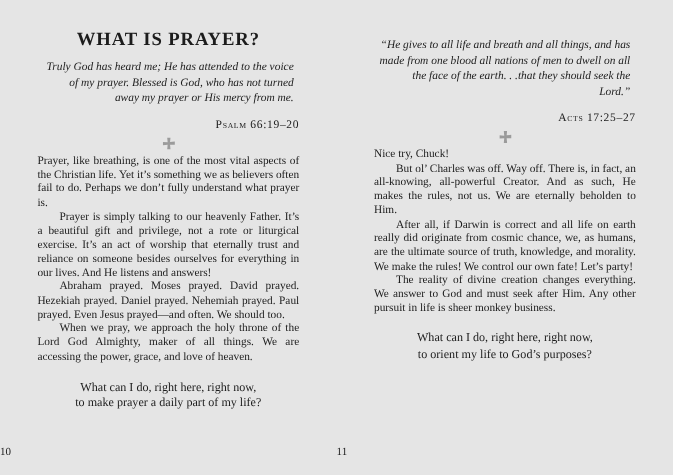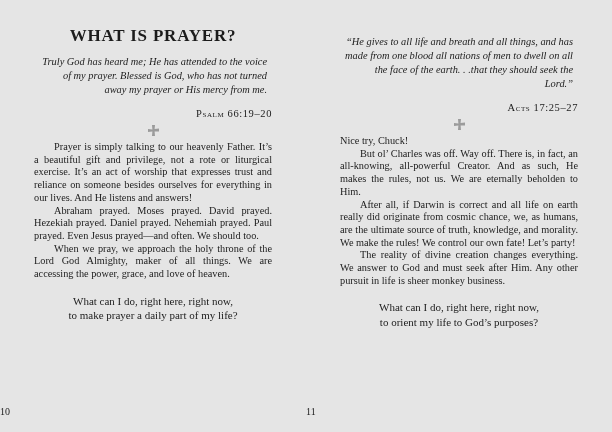"Prayer, like breathing, is one" p.noindent { html: none -> <p>Prayer, like breathing, is one of the most vital aspects of the Christian life. Yet it’s something we as believers often fail to do. Perhaps we don’t fully understand what prayer is.</p> }
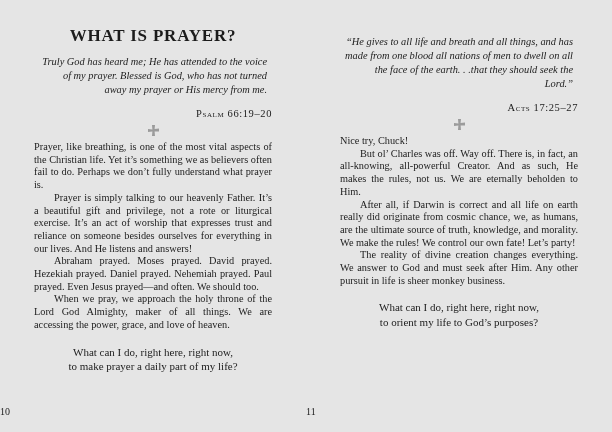"Prayer is simply talking to" p.indent { text: expresses -> eternally }
